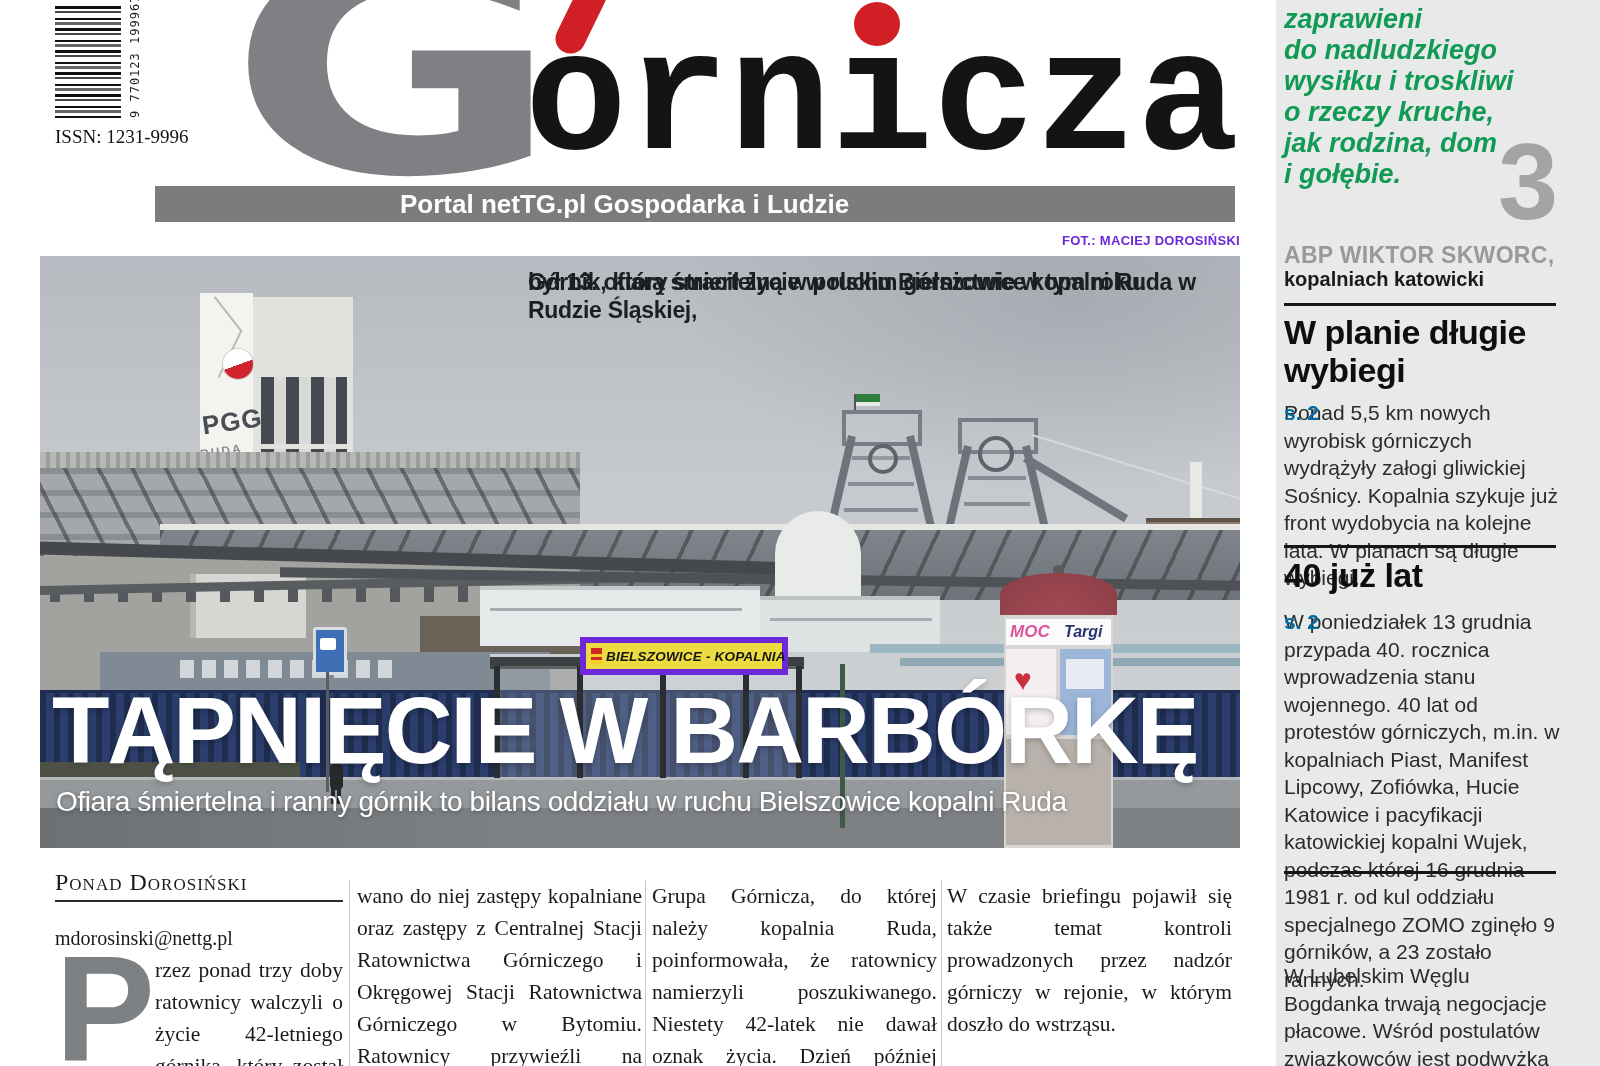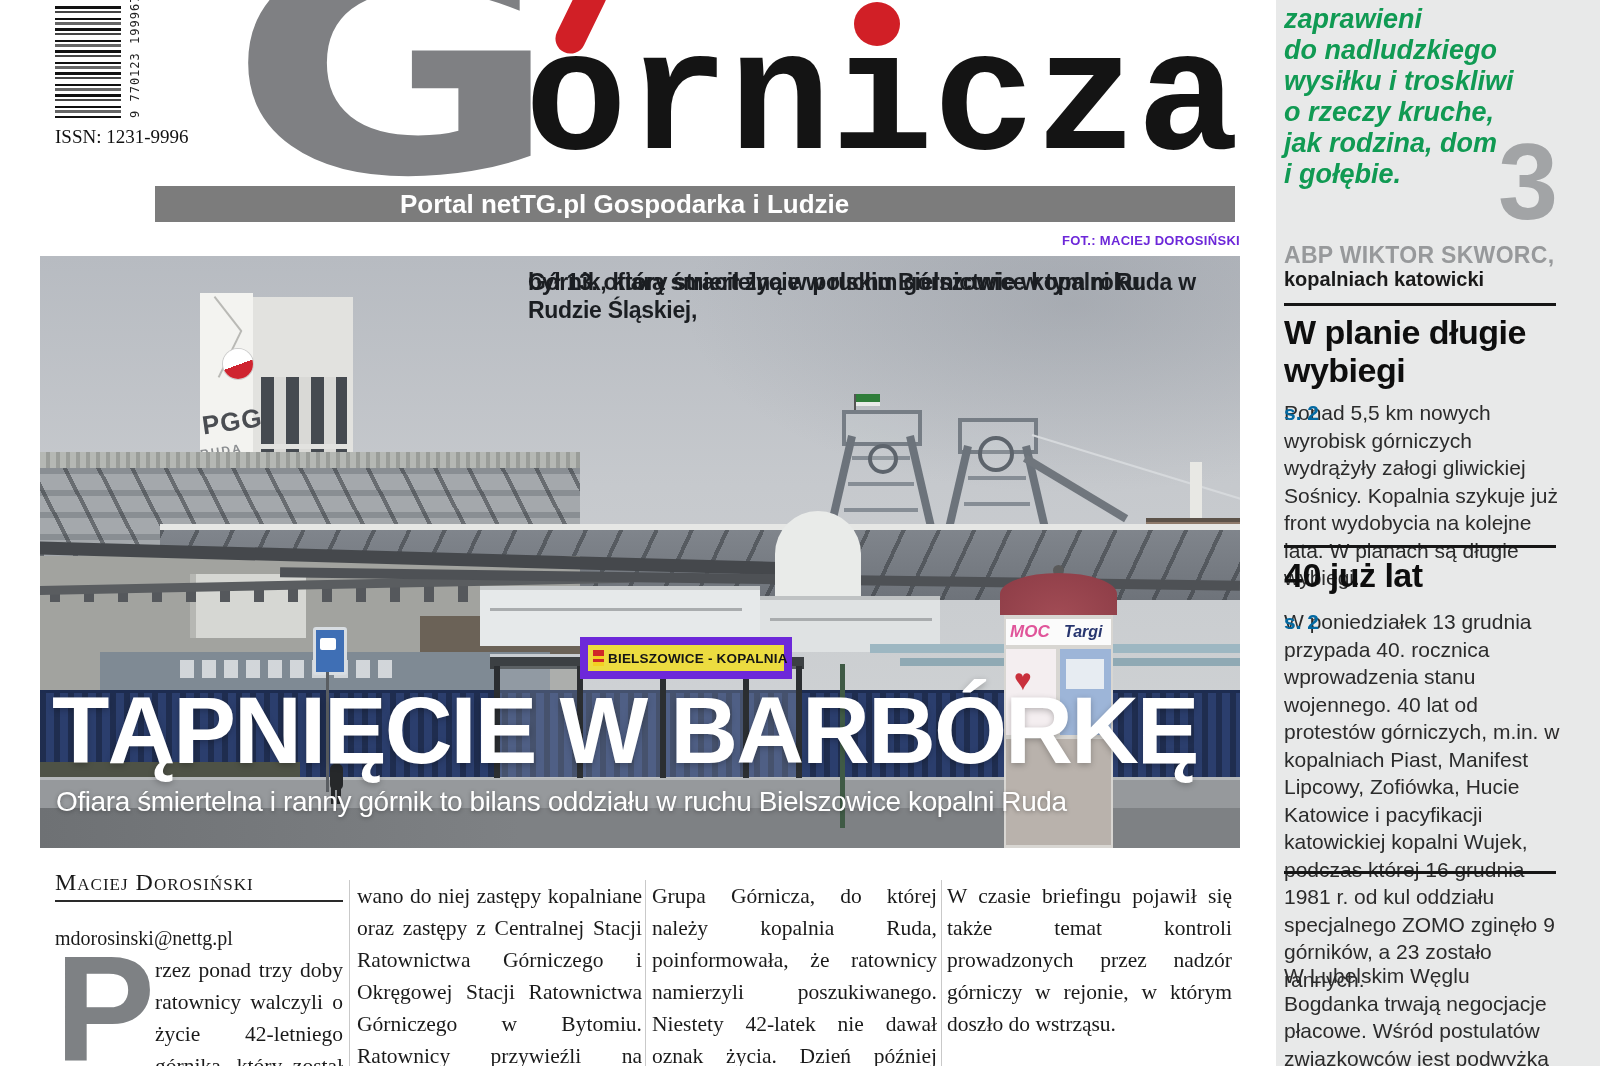"BIELSZOWICE - KOPALNIA" .ysign { border: 8px solid #6d28d9 -> 6px solid #6d28d9; font-style: none -> italic }
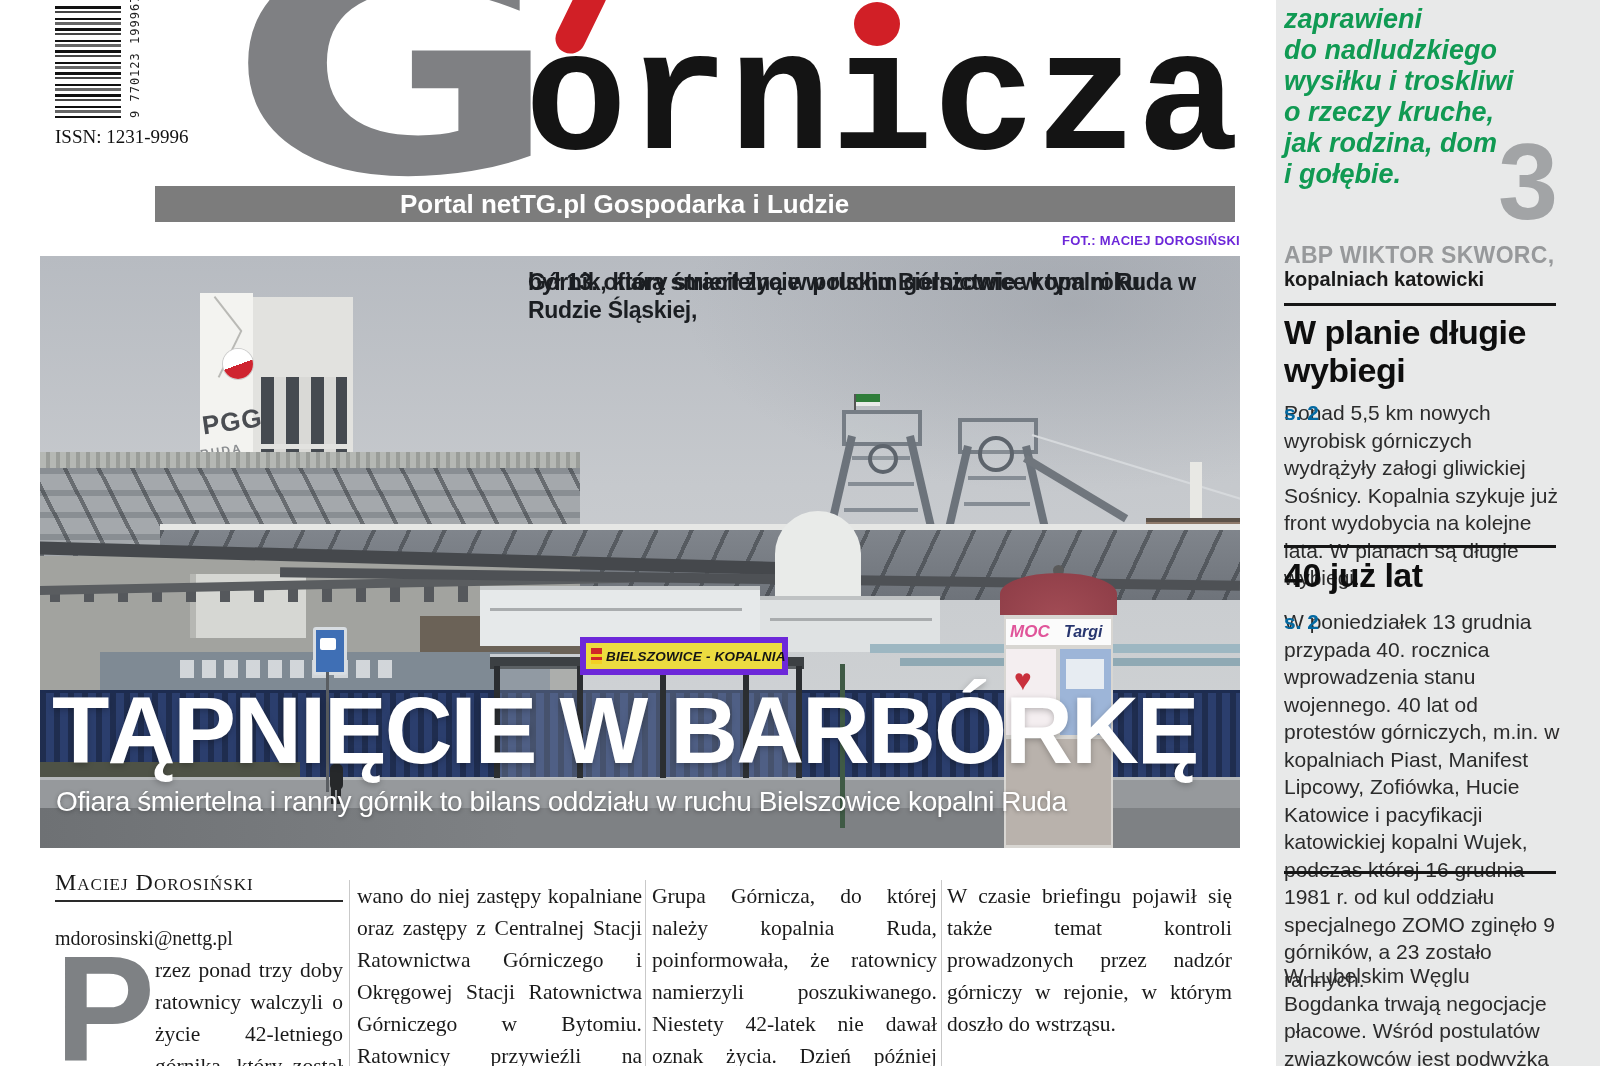"Maciej Dorosiński" div.byline { text: Maciej -> Ponad }
